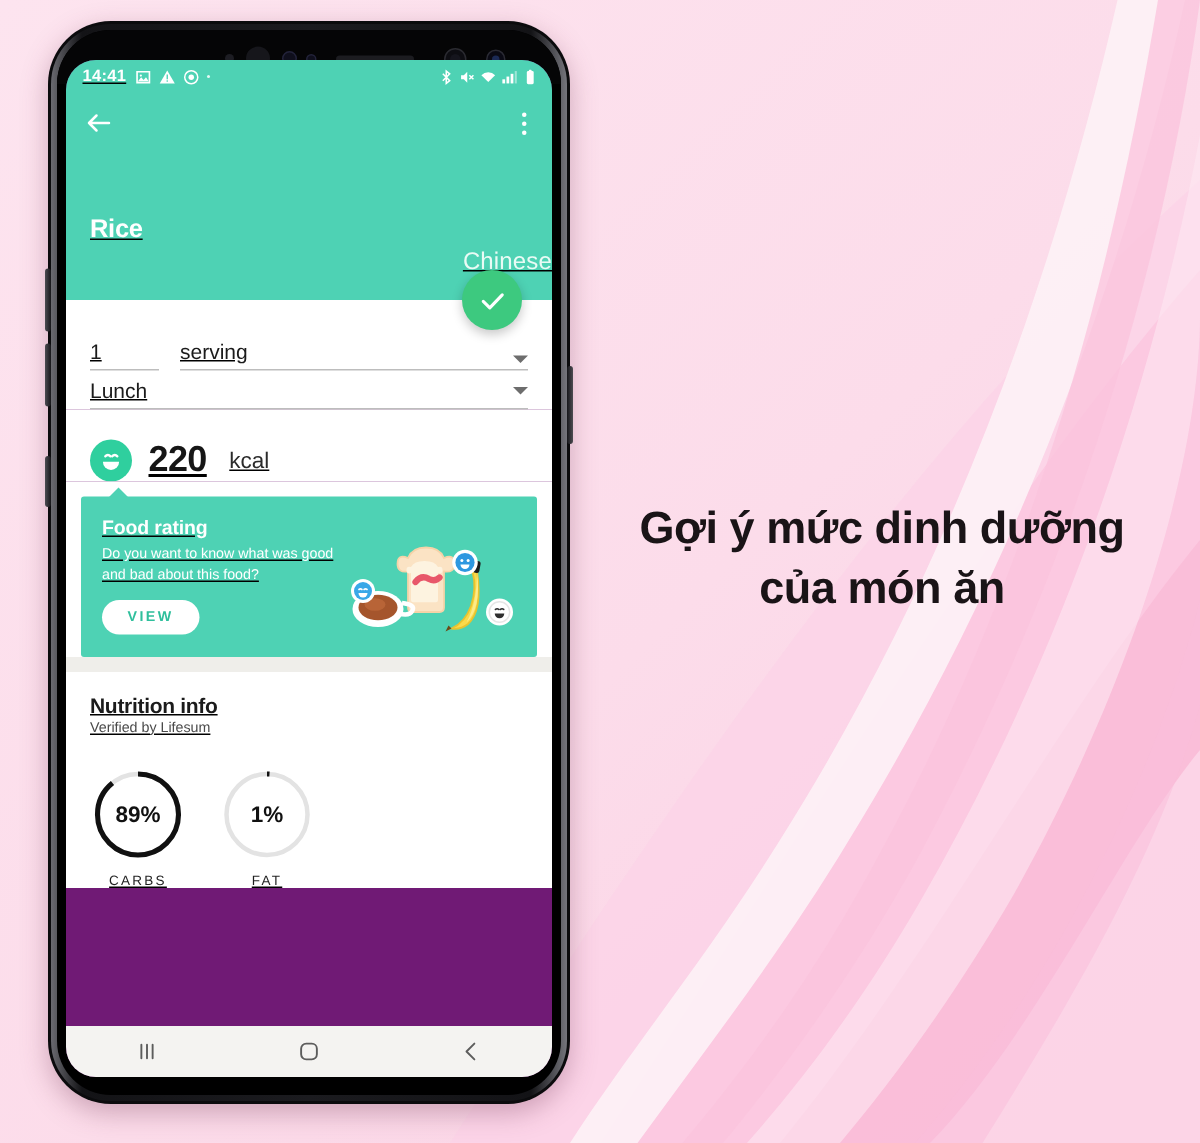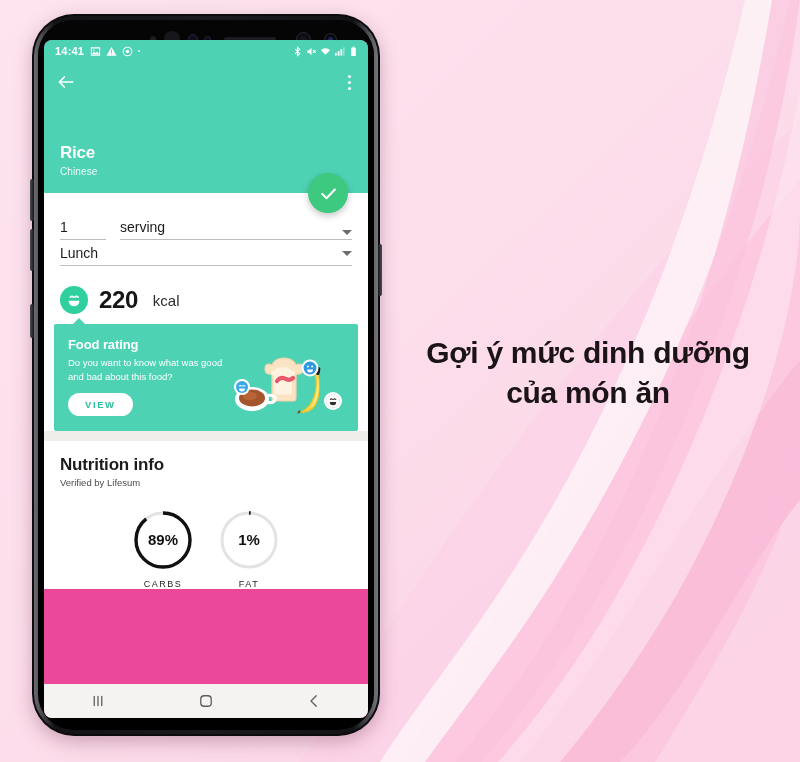"14:41" .screen { background: #ec4899 -> #701a75; border-radius: 8px -> 20px; text-decoration: none -> underline }
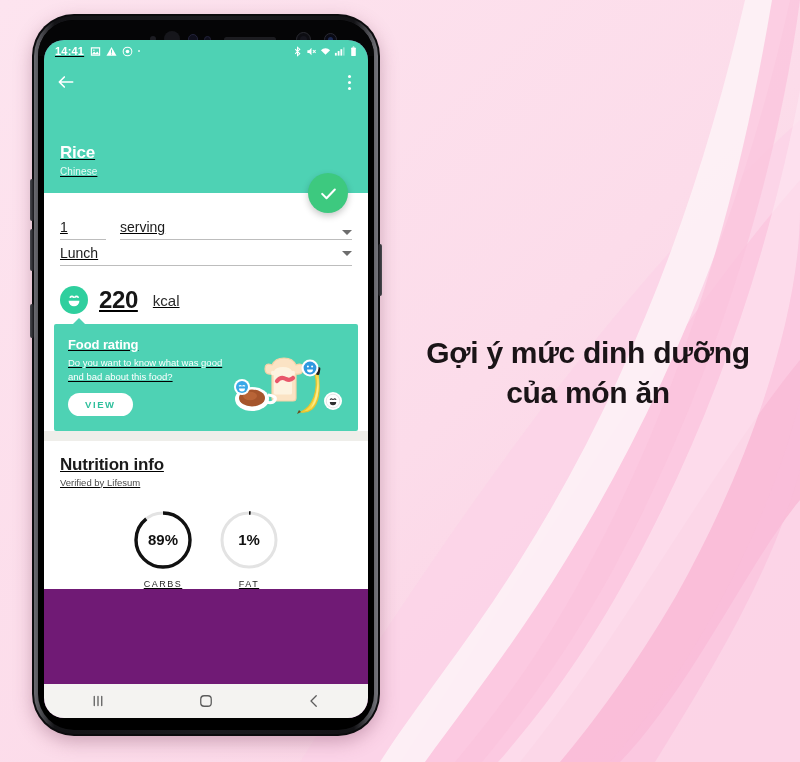"Chinese" .hero-sub { font-size: 10px -> 16px; text-align: none -> right }
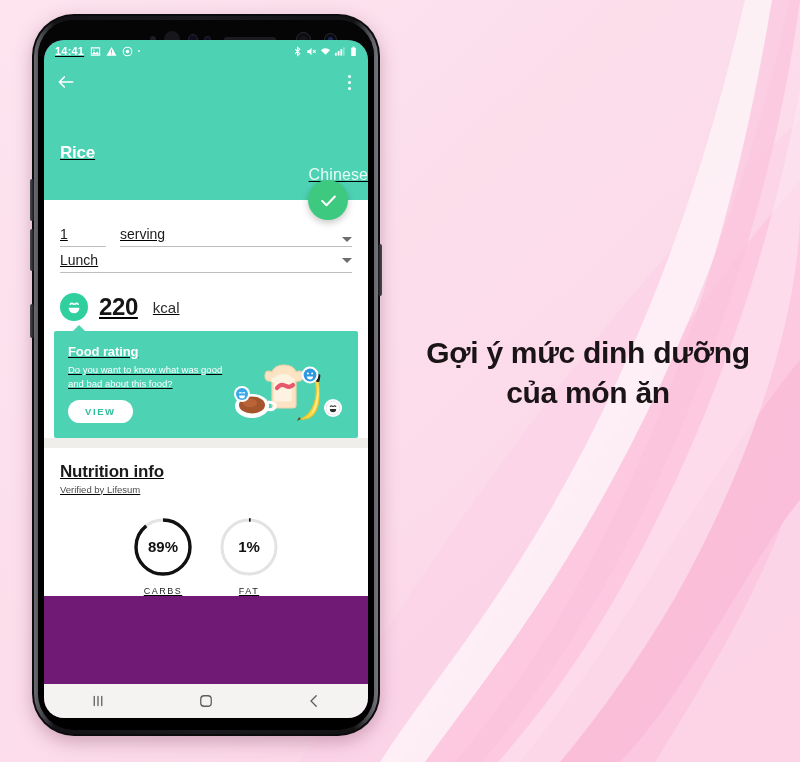"Nutrition info" .n-title { font-size: 17px -> 14px }
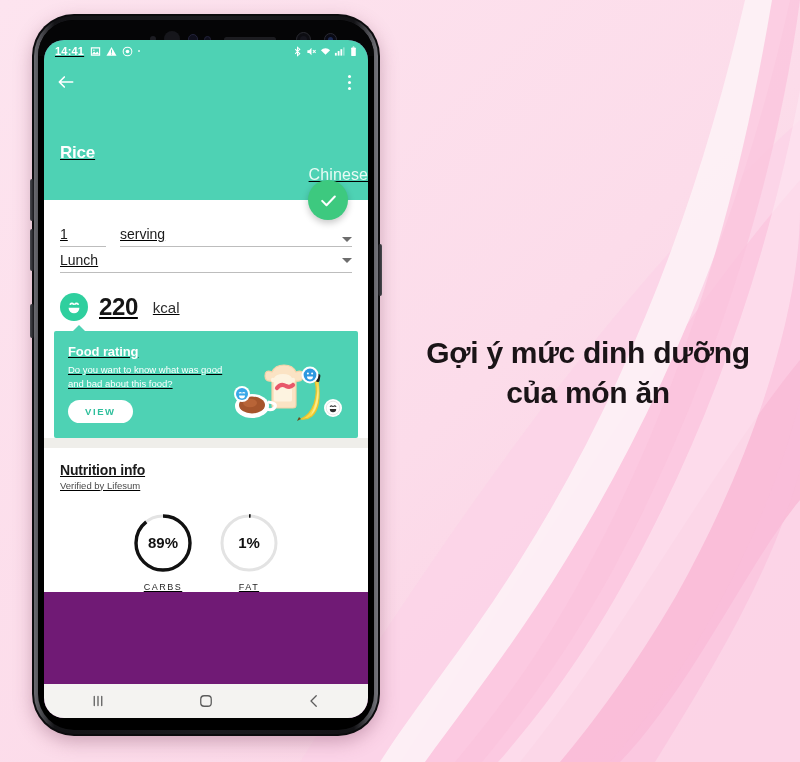"89%" .donuts { justify-content: center -> flex-start }
